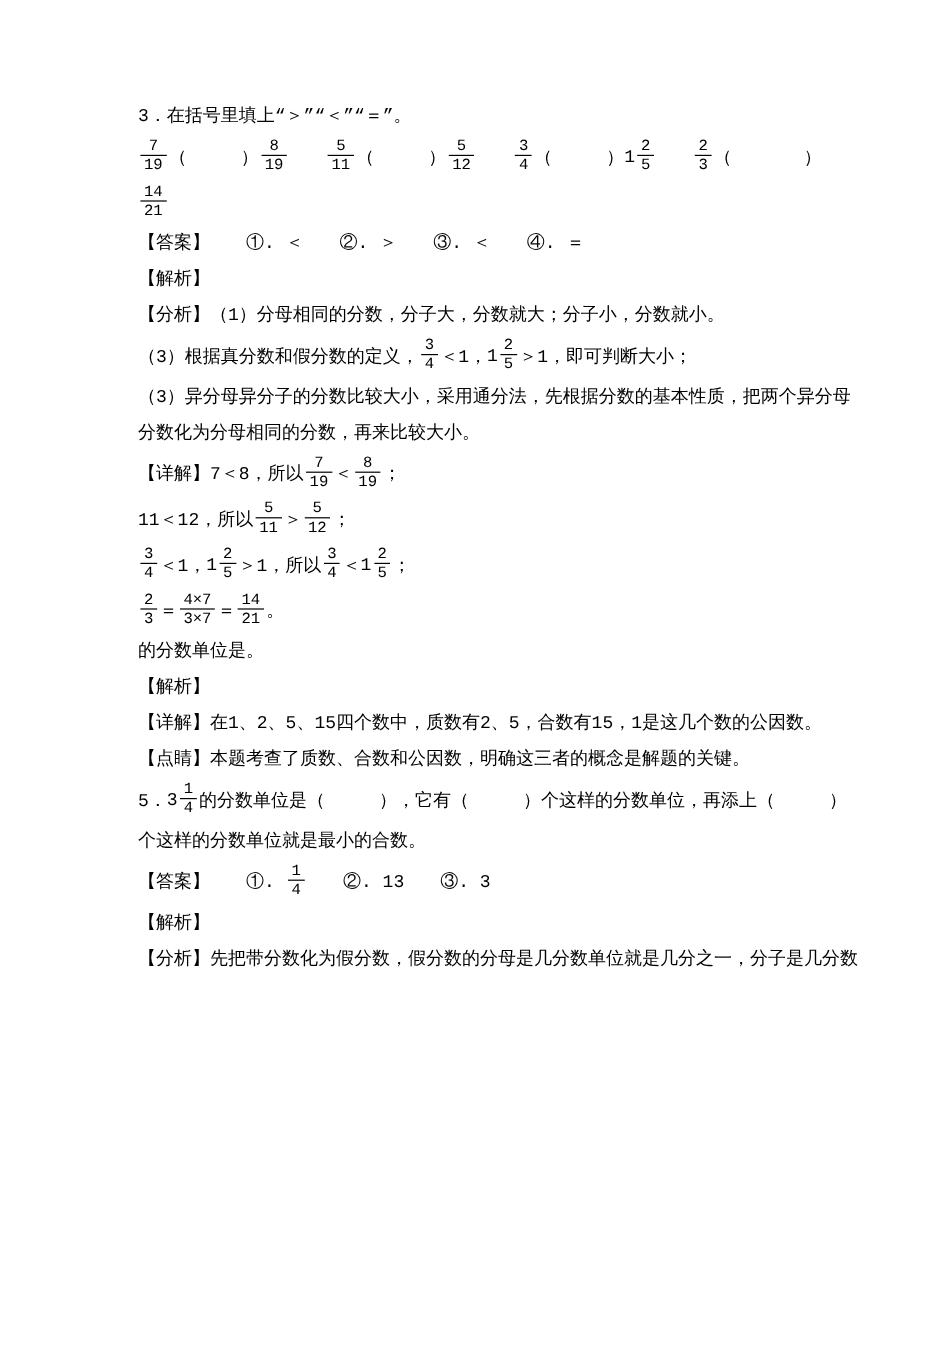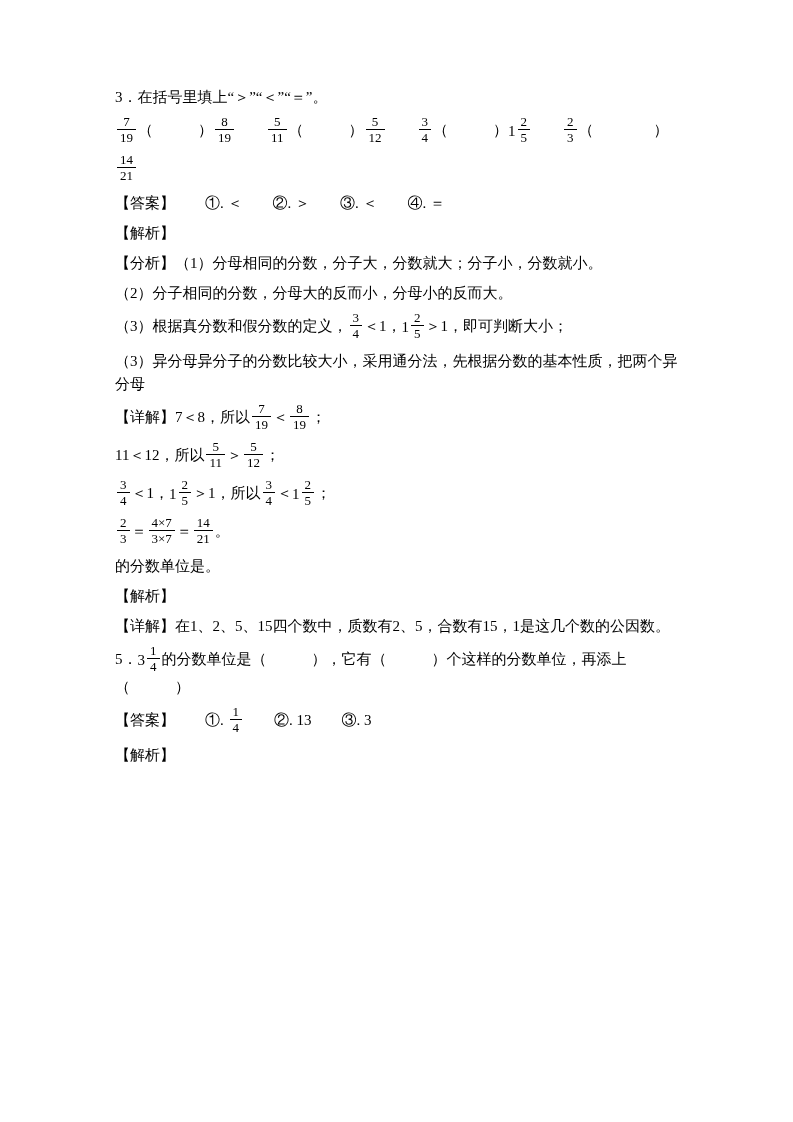"3．在括号里填上“＞”“＜”“＝”。" .page { font-family: none -> Liberation Mono, monospace; padding: 86px 108px 0 115px -> 86px 62px 0 115px }
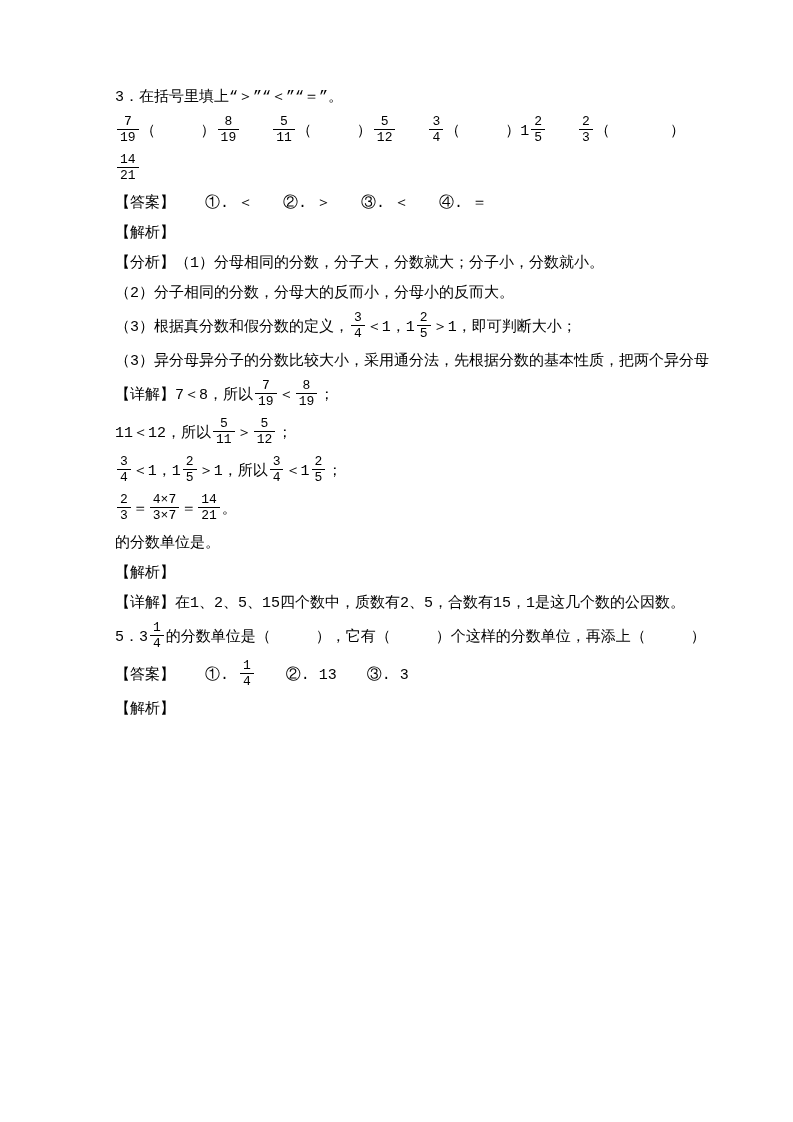"（2）分子相同的分数，分母大的反而小，分母小的反而大。" div.para { html: <div>（2）分子相同的分数，分母大的反而小，分母小的反而大。</div> -> none }
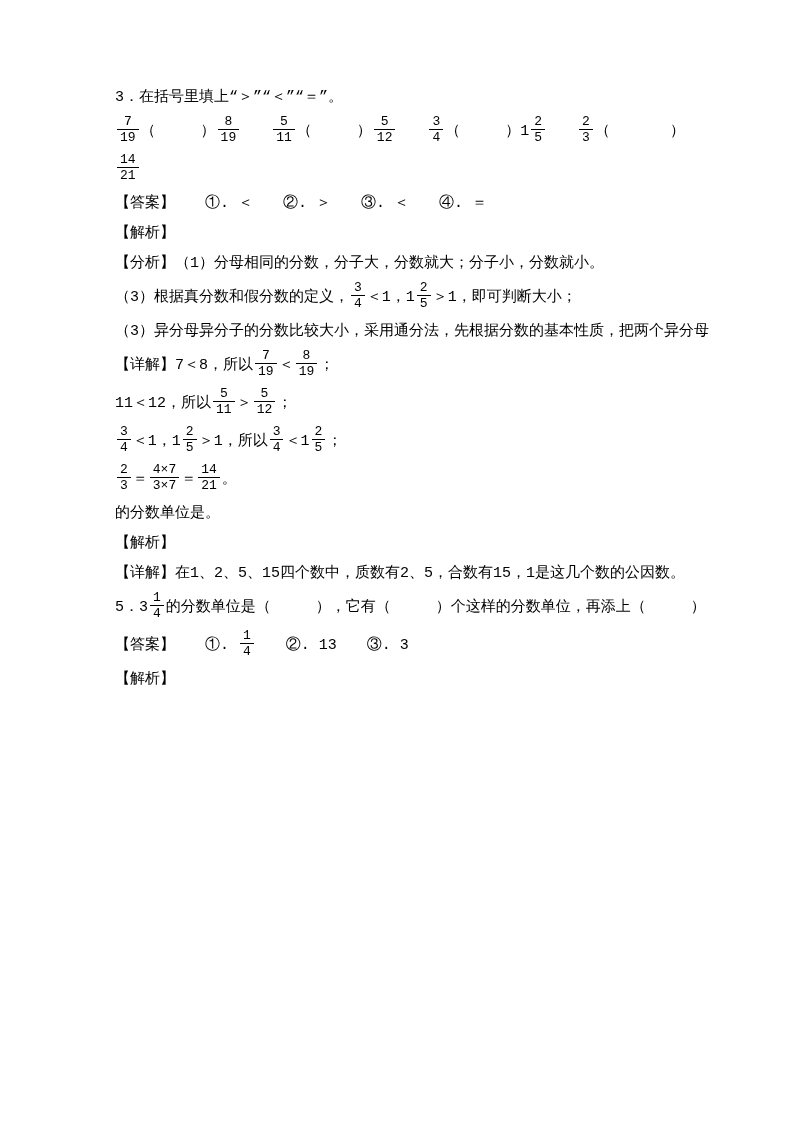"分数化为分母相同的分数，再来比较大小。" div.para { html: none -> <div>分数化为分母相同的分数，再来比较大小。</div> }
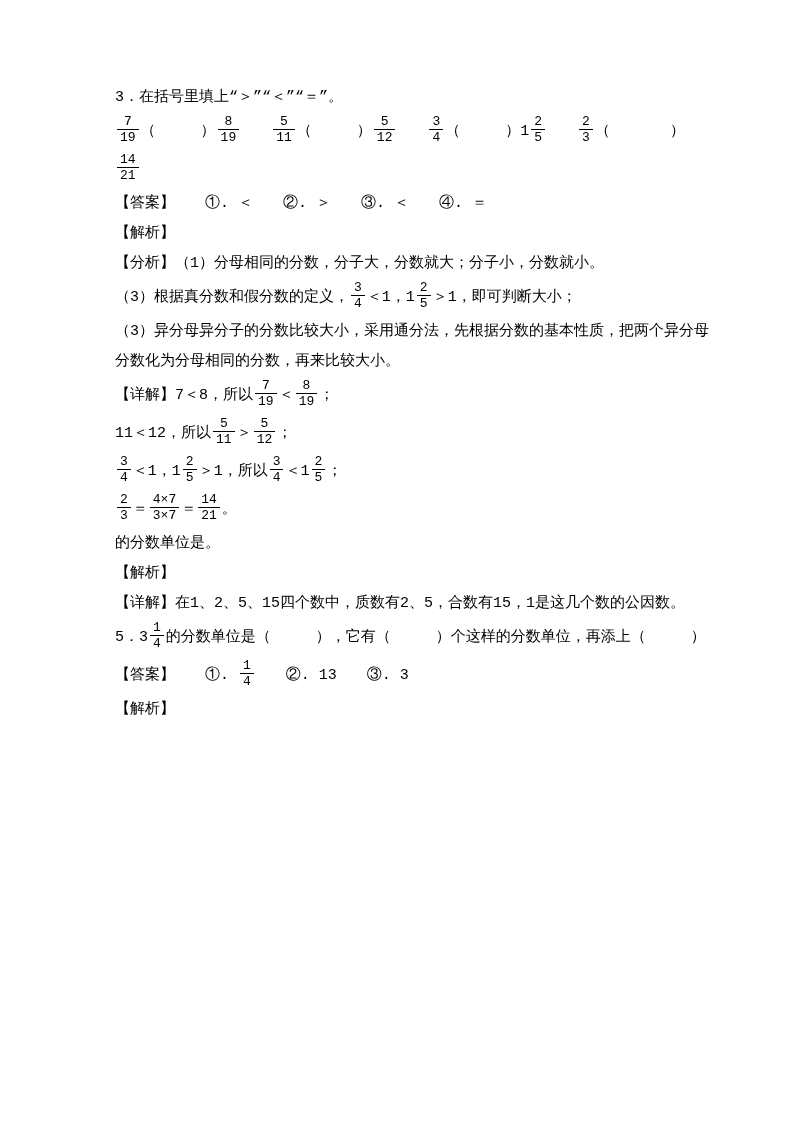"【点睛】本题考查了质数、合数和公因数，明确这三者的概念是解题的关键。" div.para { html: none -> <div>【点睛】本题考查了质数、合数和公因数，明确这三者的概念是解题的关键。</div> }
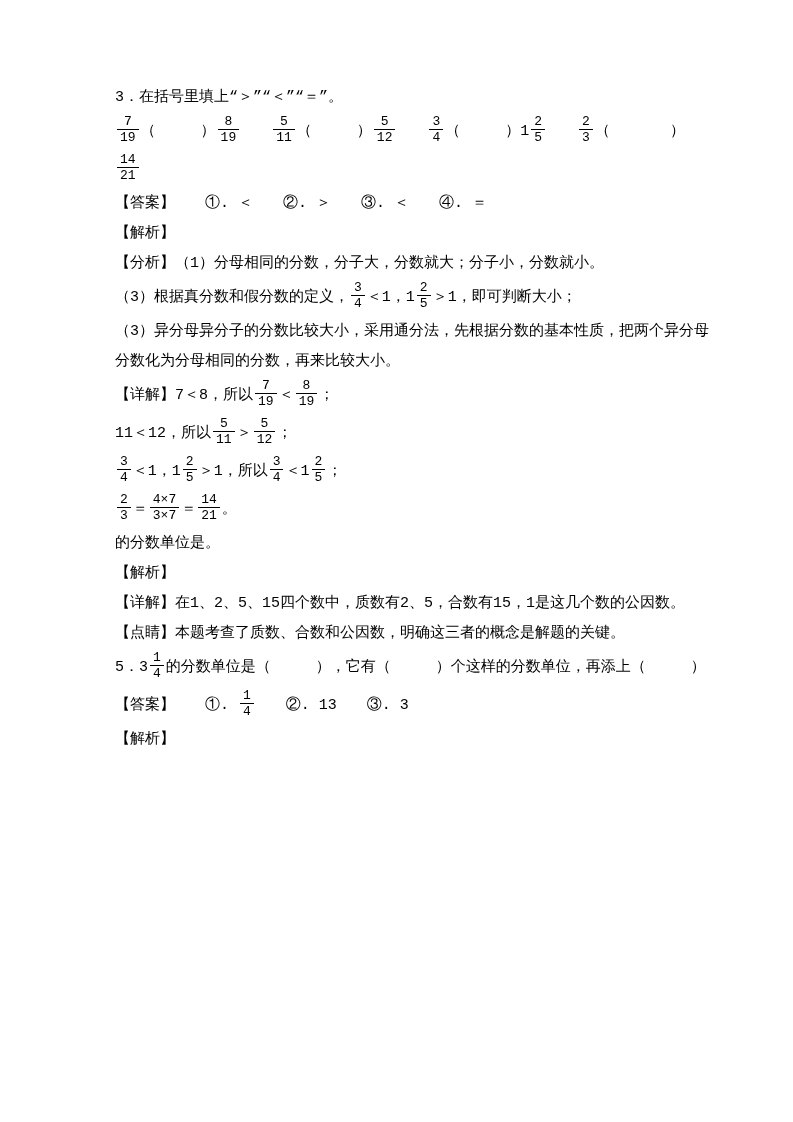"个这样的分数单位就是最小的合数。" div.para { html: none -> <div>个这样的分数单位就是最小的合数。</div> }
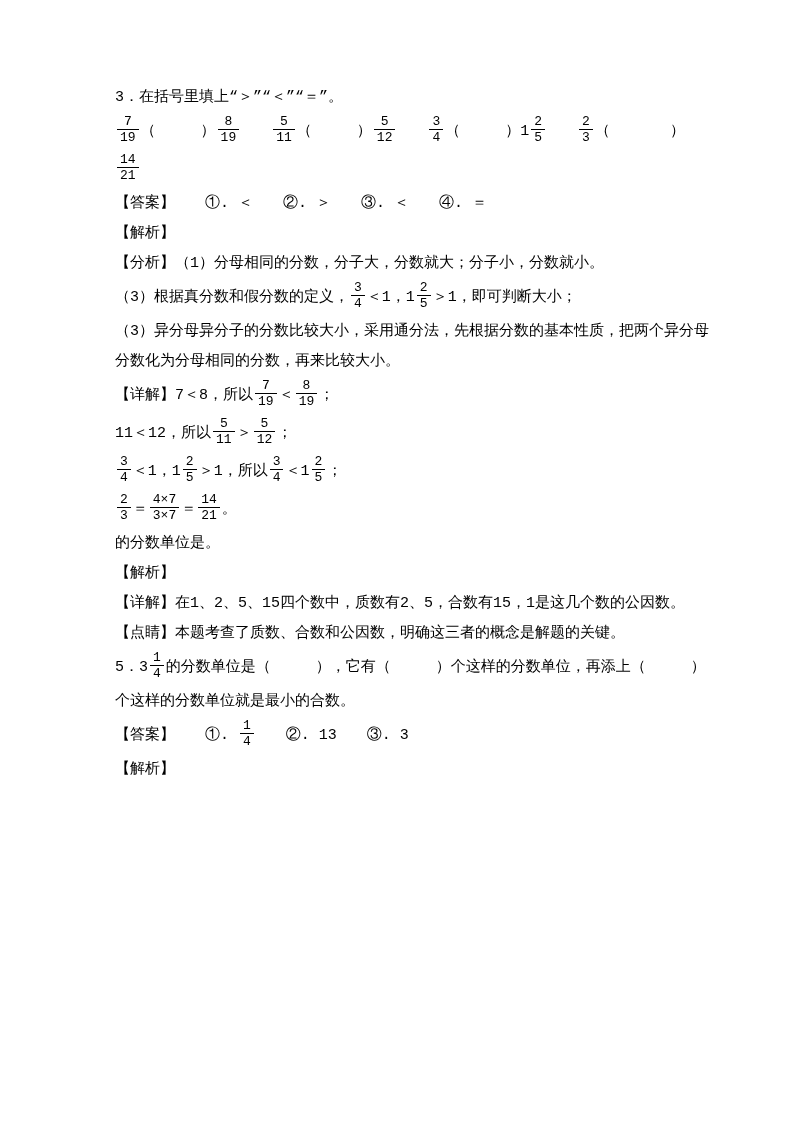"【分析】先把带分数化为假分数，假分数的分母是几分数单位就是几分之一，分子是几分数" div.para { html: none -> <div>【分析】先把带分数化为假分数，假分数的分母是几分数单位就是几分之一，分子是几分数</div> }
